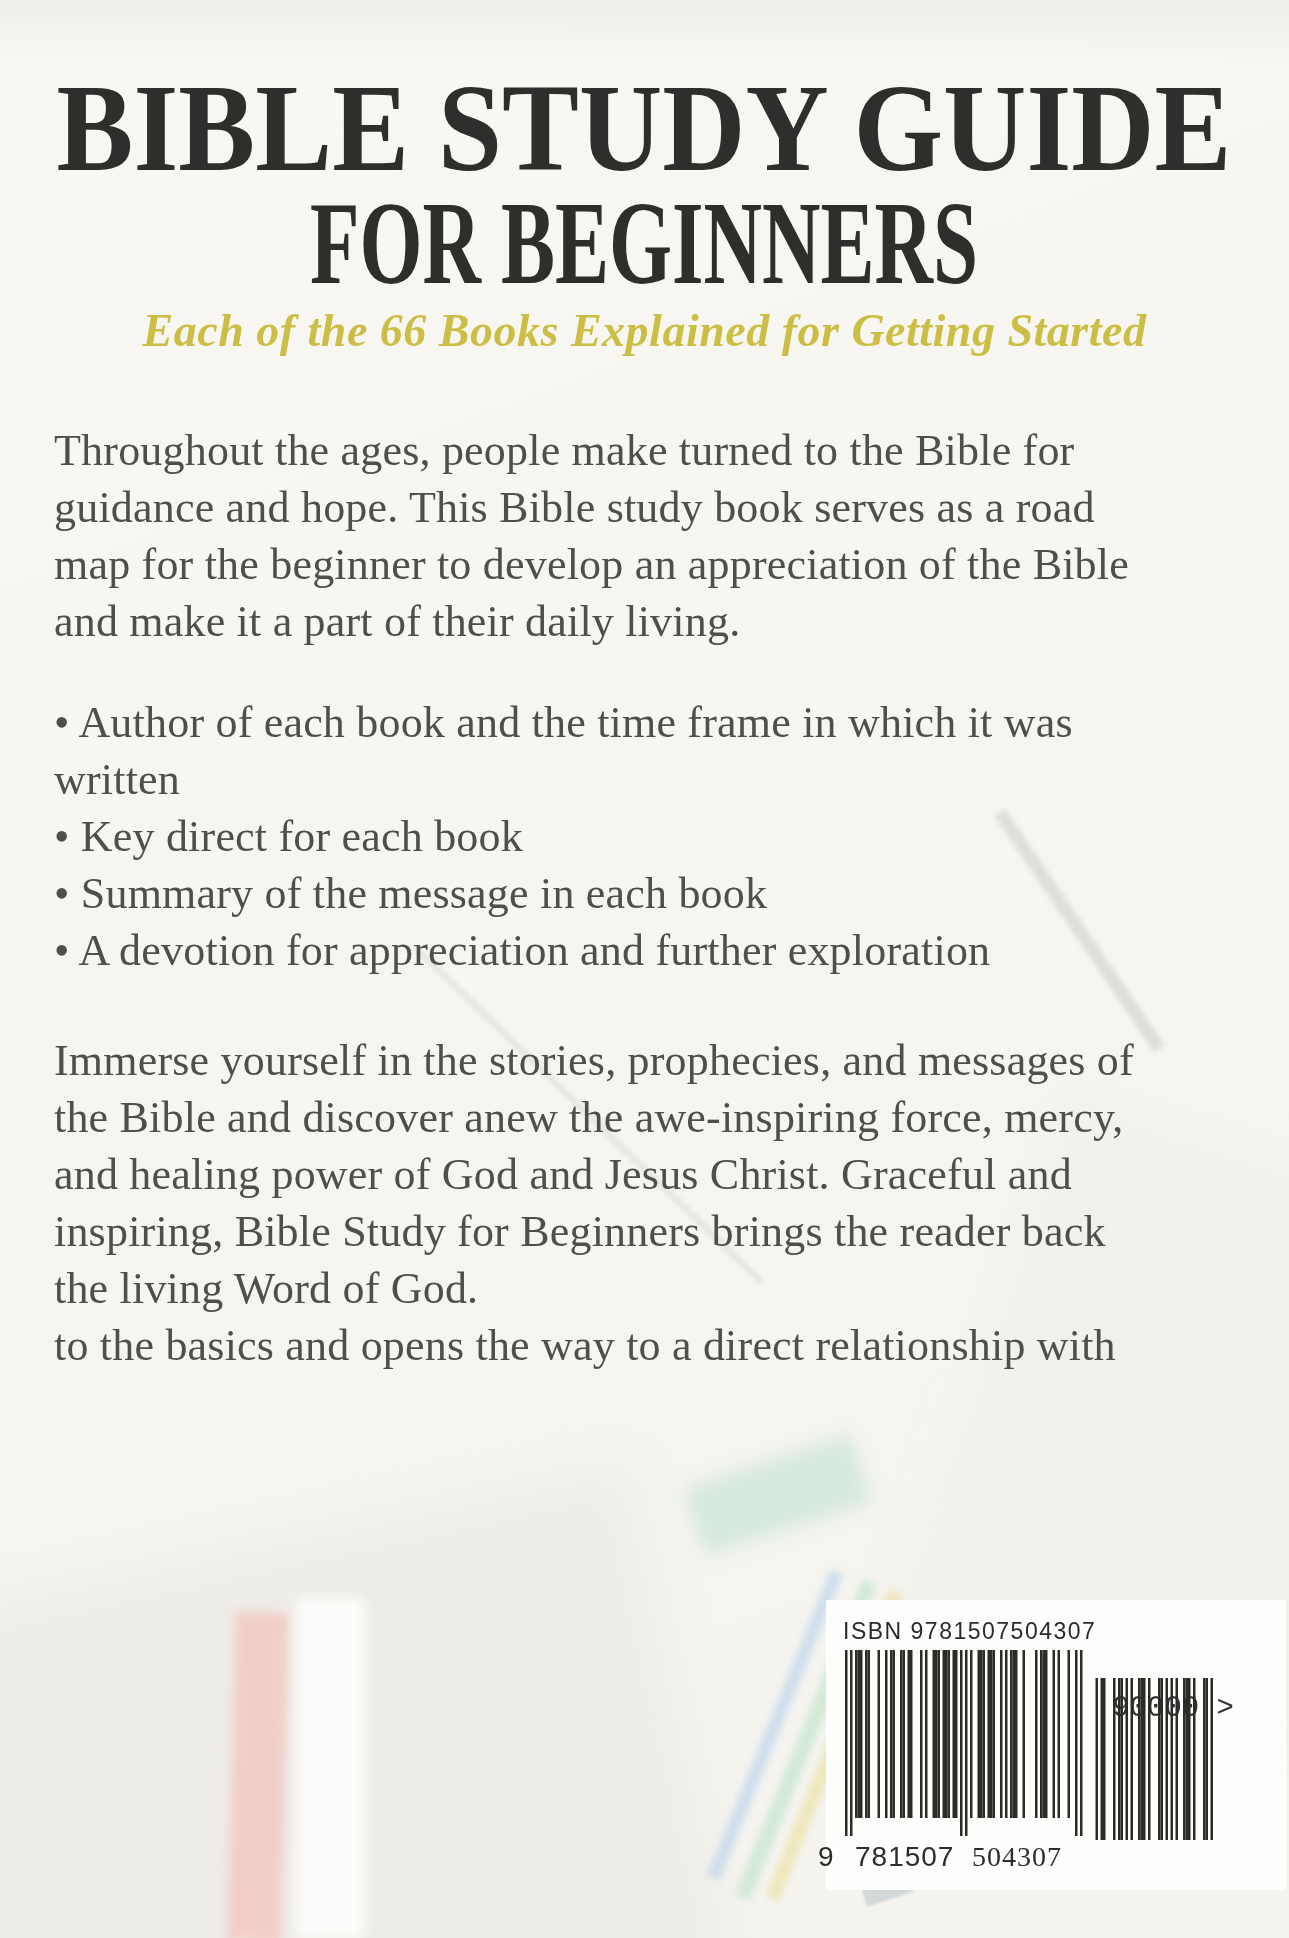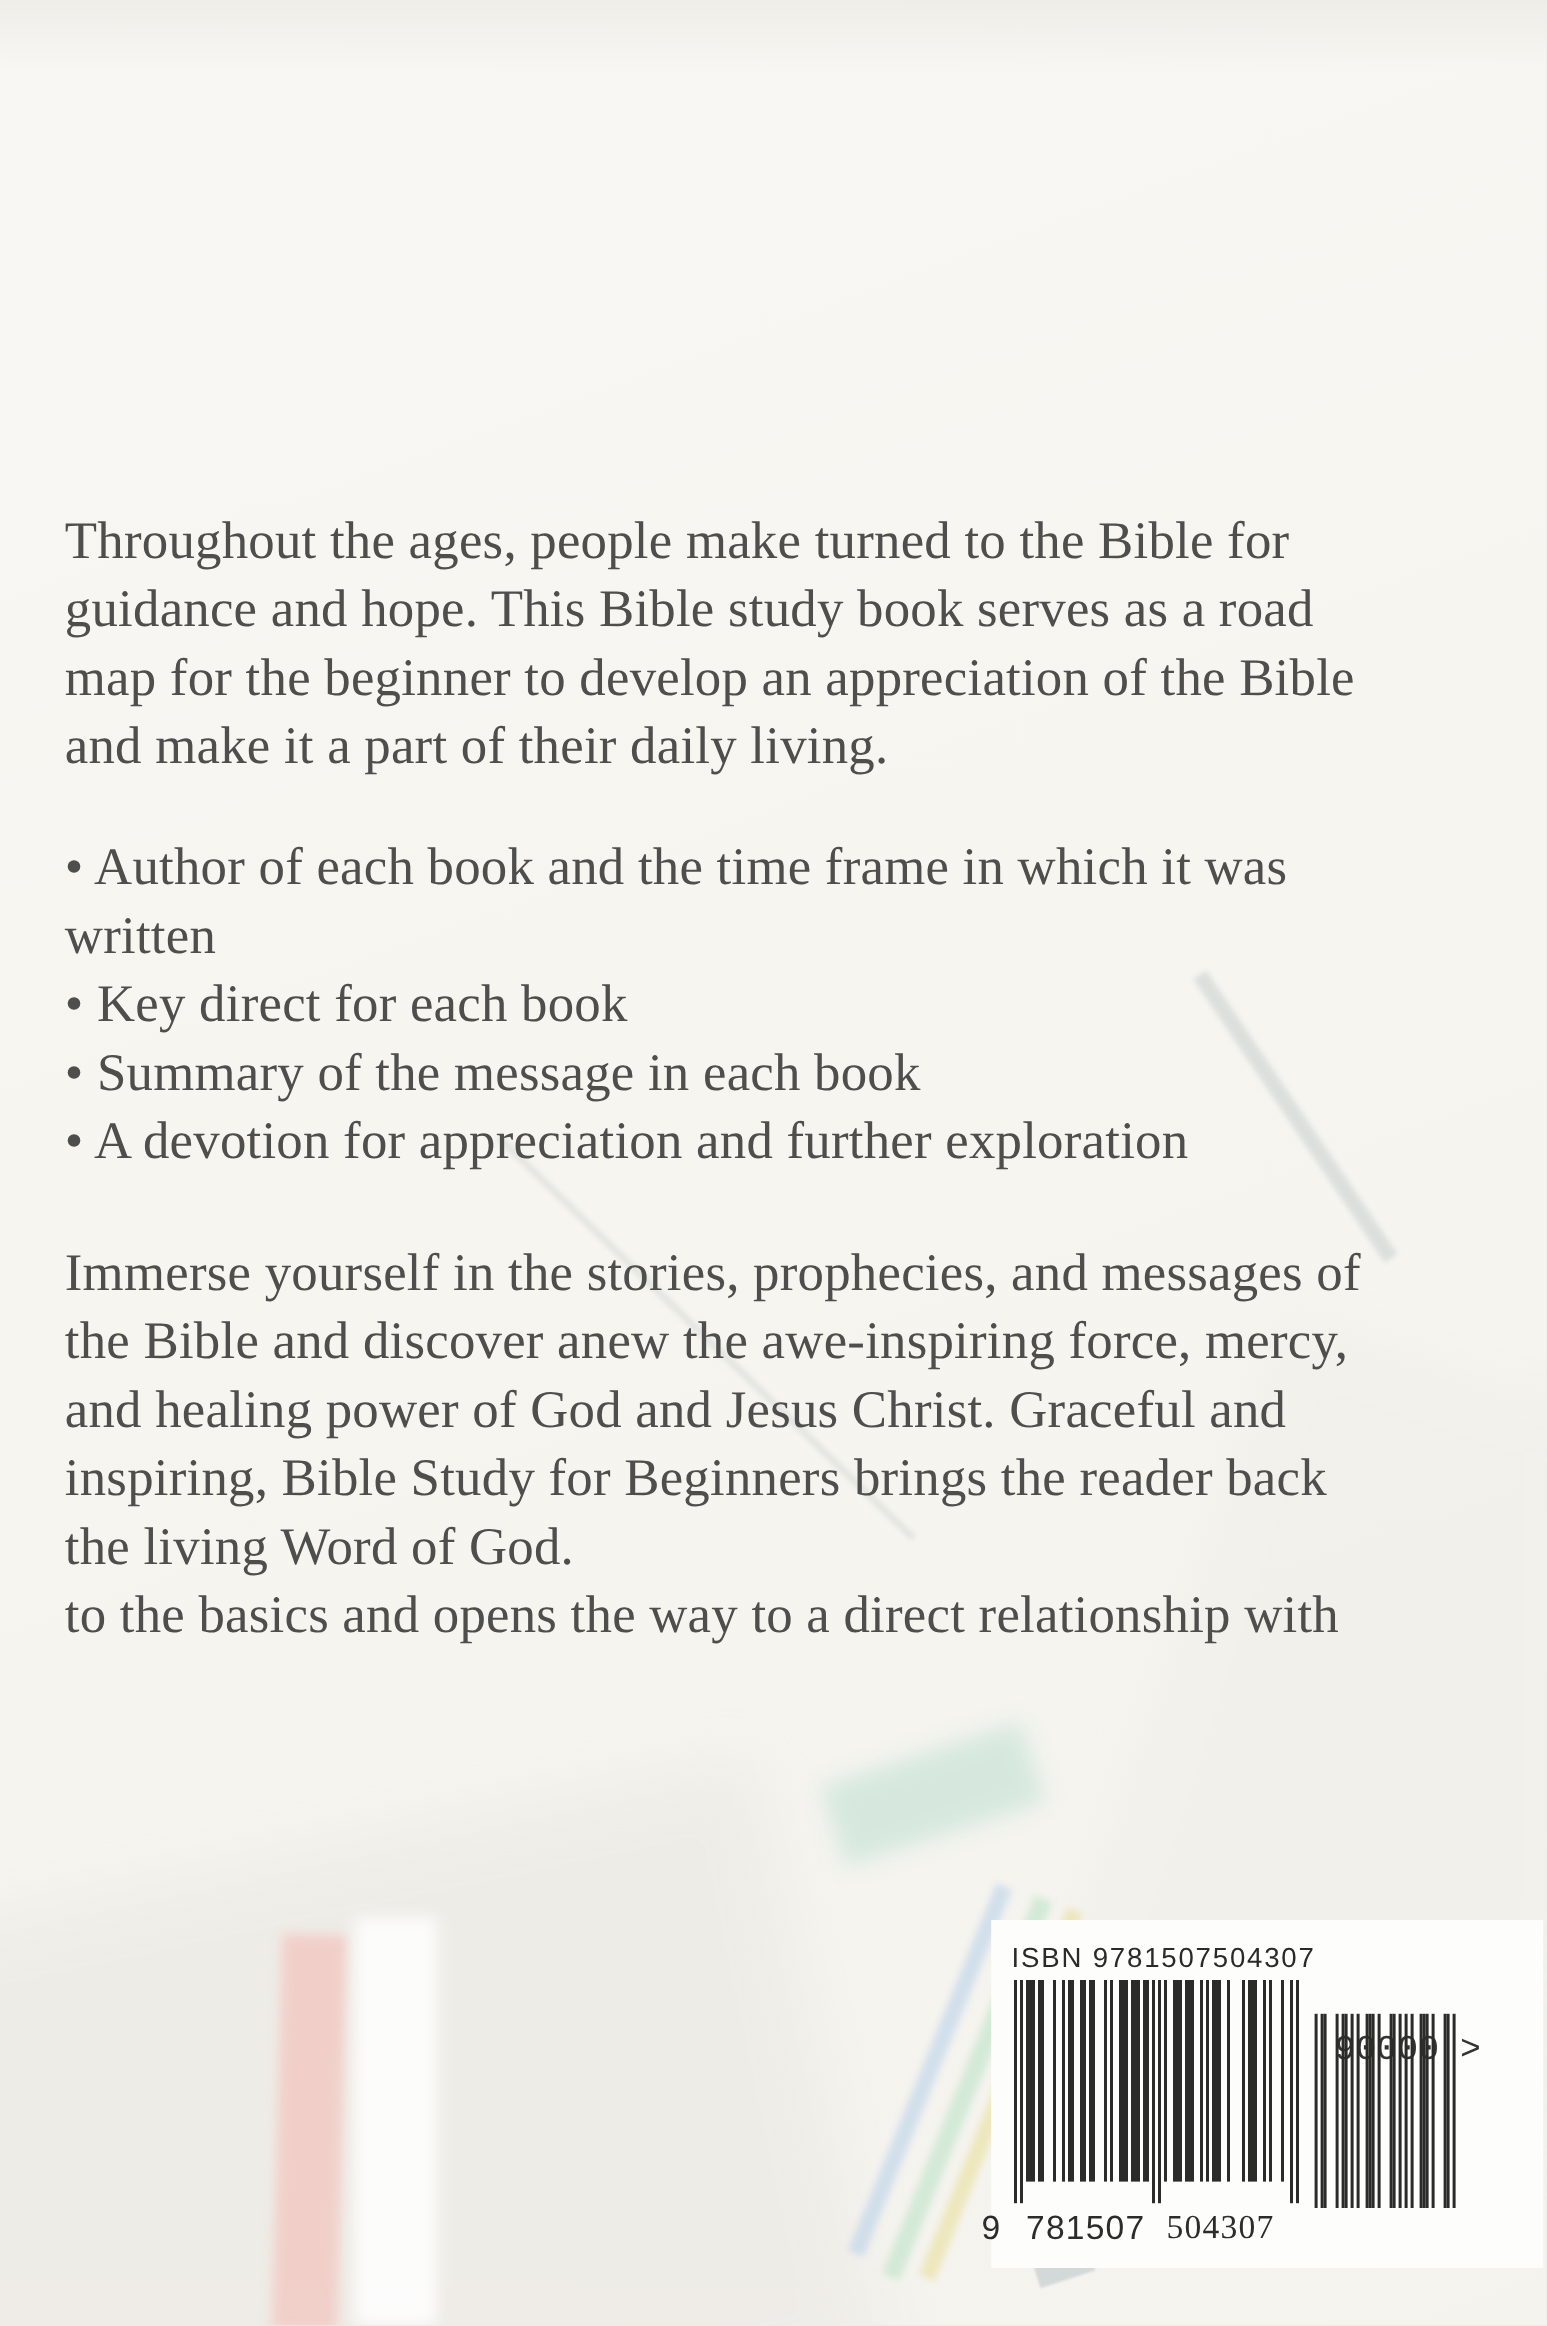"BIBLE STUDY GUIDE" div.titles { html: none -> <div> <svg> <text>BIBLE STUDY GUIDE</text> </svg> <svg> <text>FOR BEGINNERS</text> </svg> <div>Each of the 66 Books Explained for Getting Started</div> </div> }
